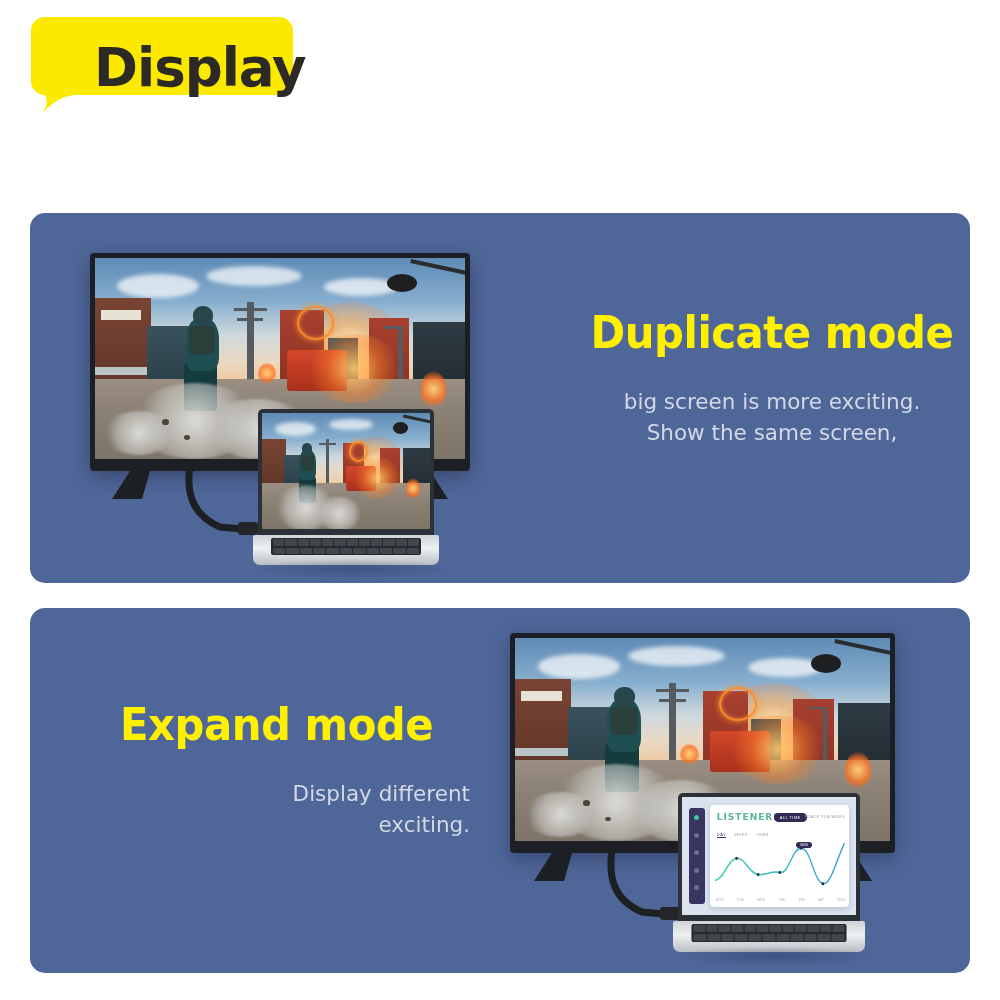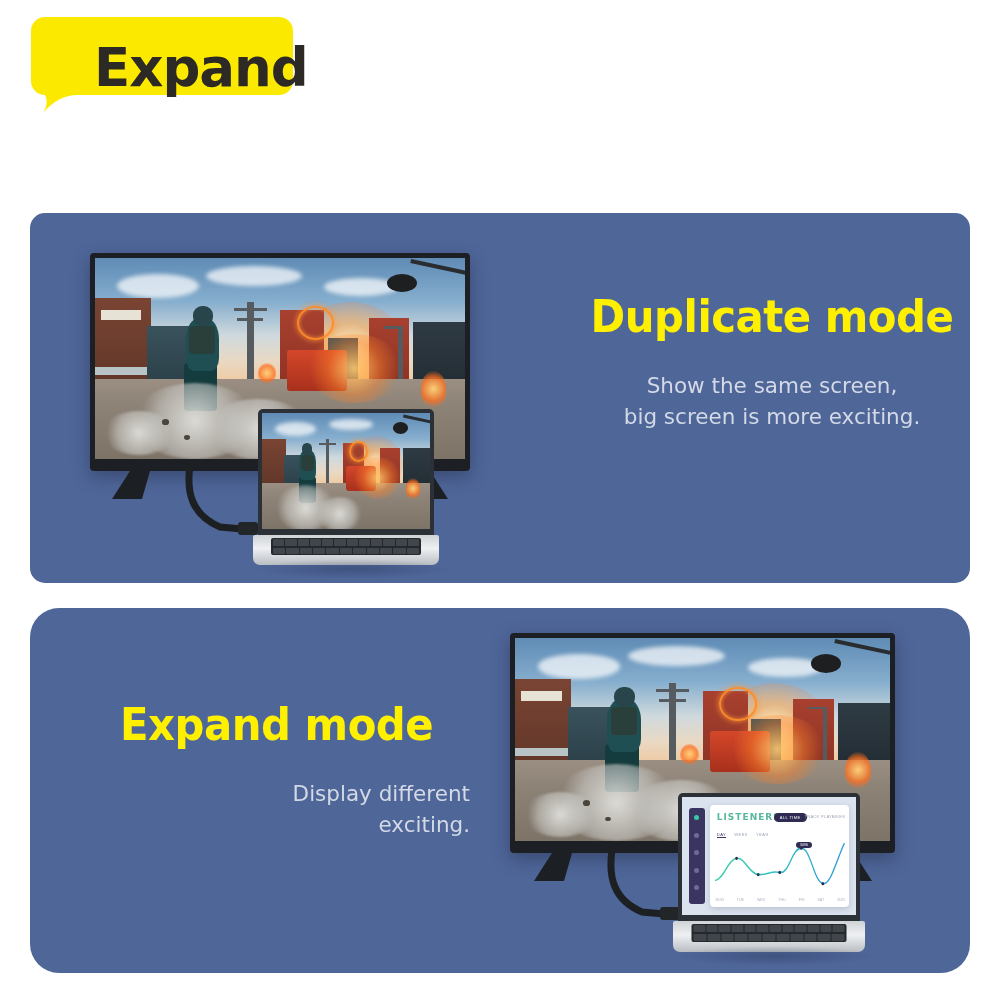"Expand" div.logo-text { text: Expand -> Display }
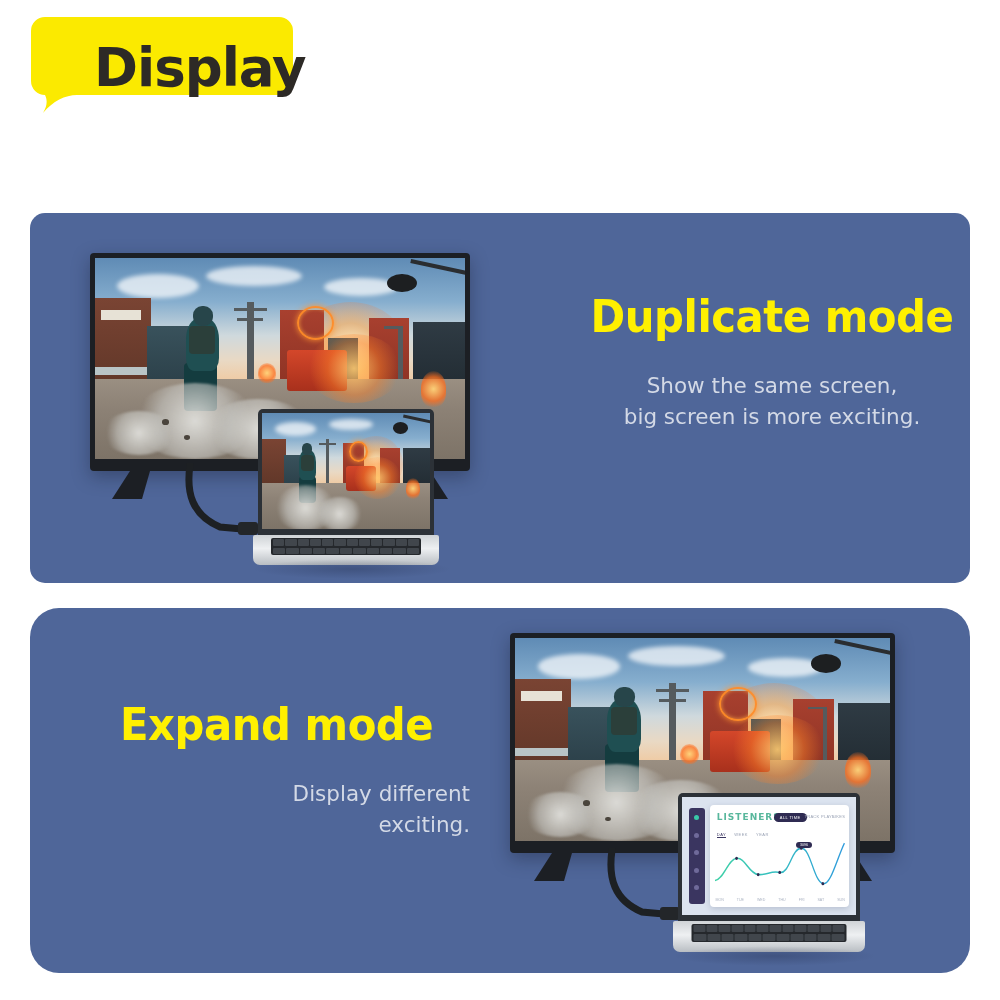"Duplicate mode" div.text-col { top: 79px -> 95px }
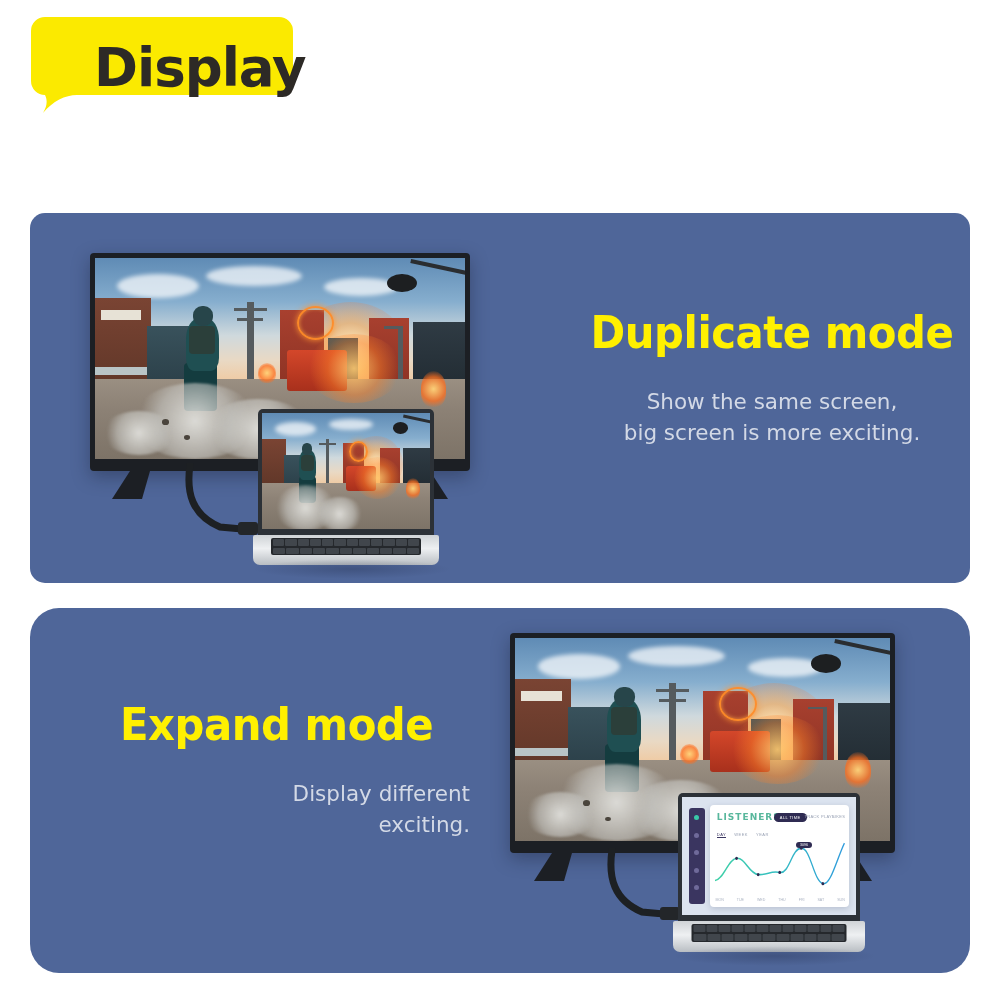"Show the same screen," div { order: before "big screen is more exciting." -> after "big screen is more exciting." }
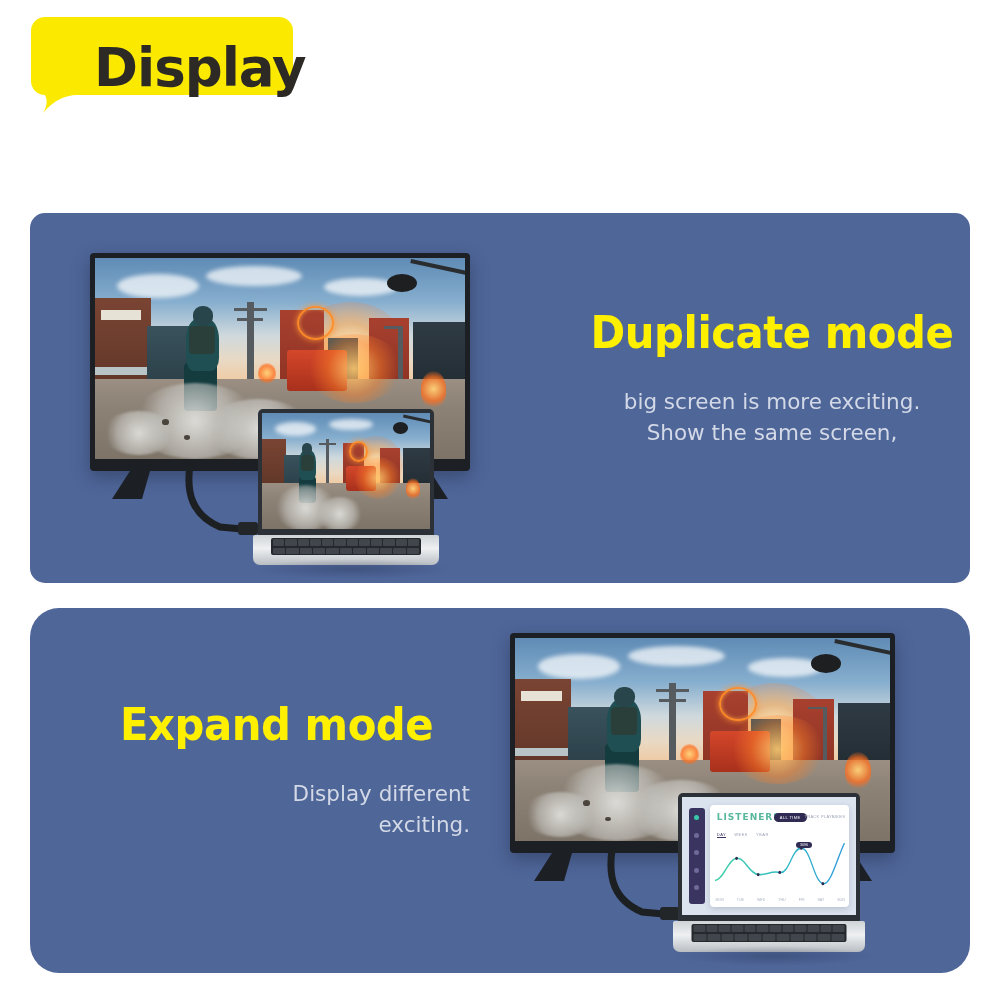"Expand mode" #panel-expand { border-radius: 29px -> none }
